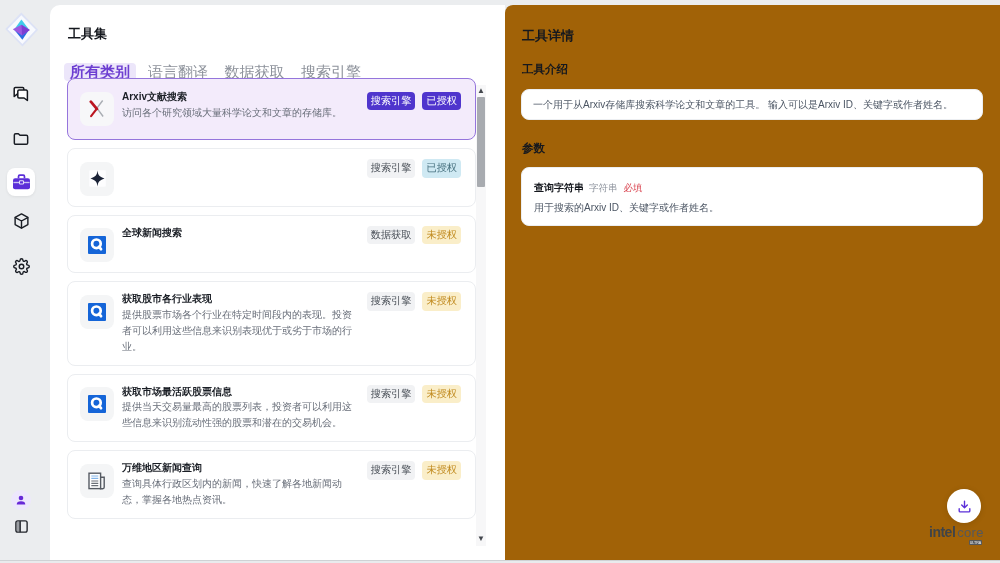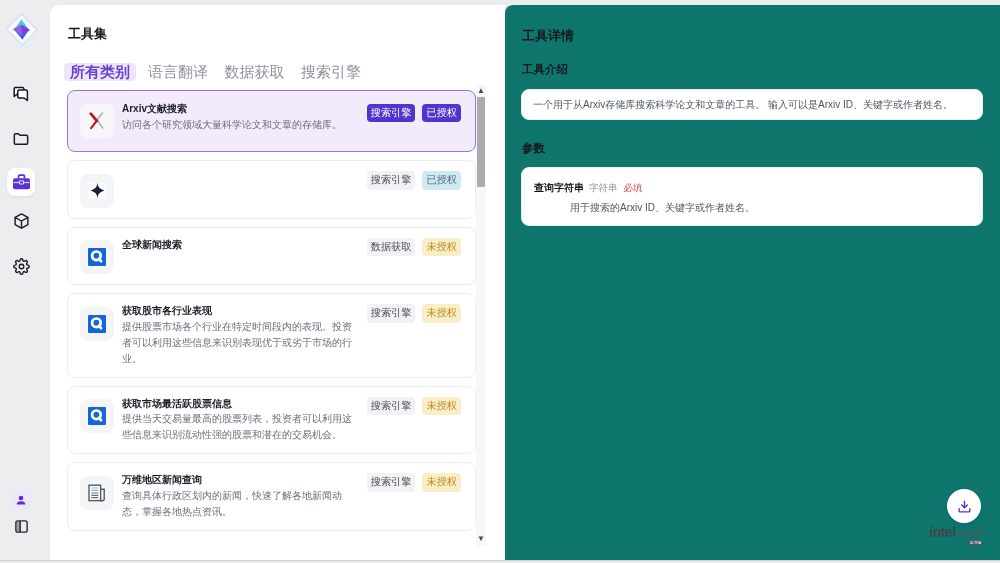"工具详情" .right { background: #0f766e -> #a16207 }
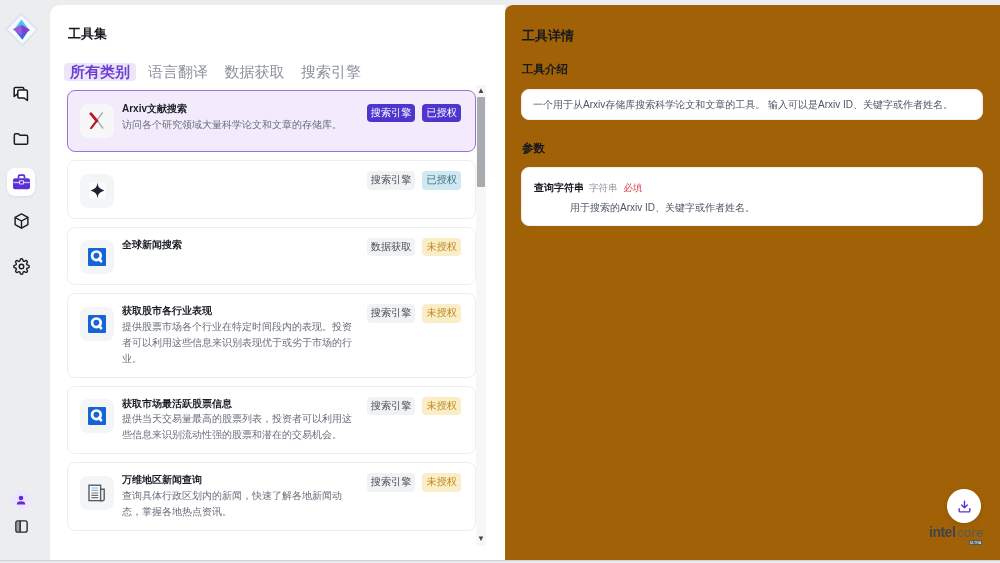"Arxiv文献搜索" .list { top: 80px -> 68px }
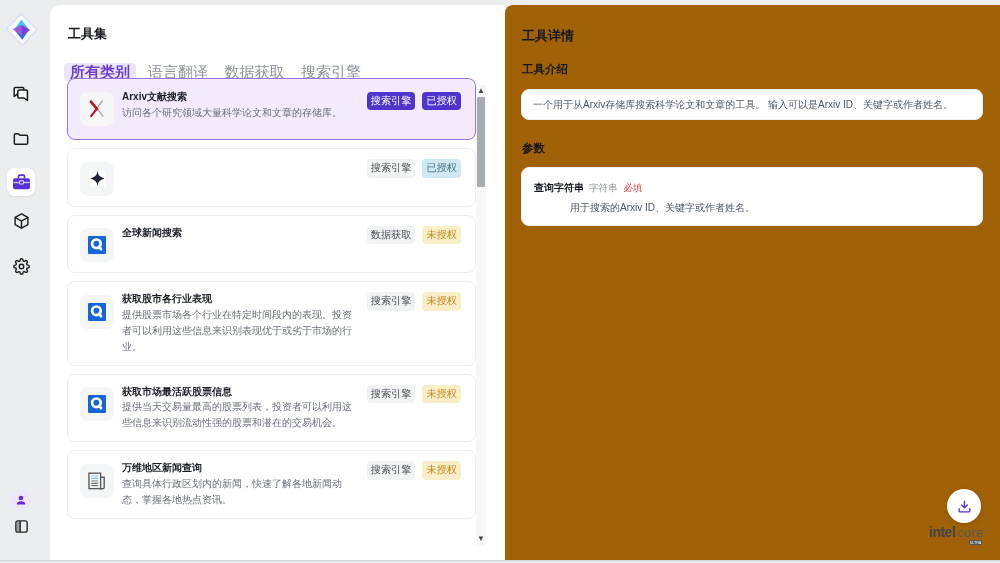"用于搜索的Arxiv ID、关键字或作者姓名。" .pdesc { margin-left: 36px -> none }
